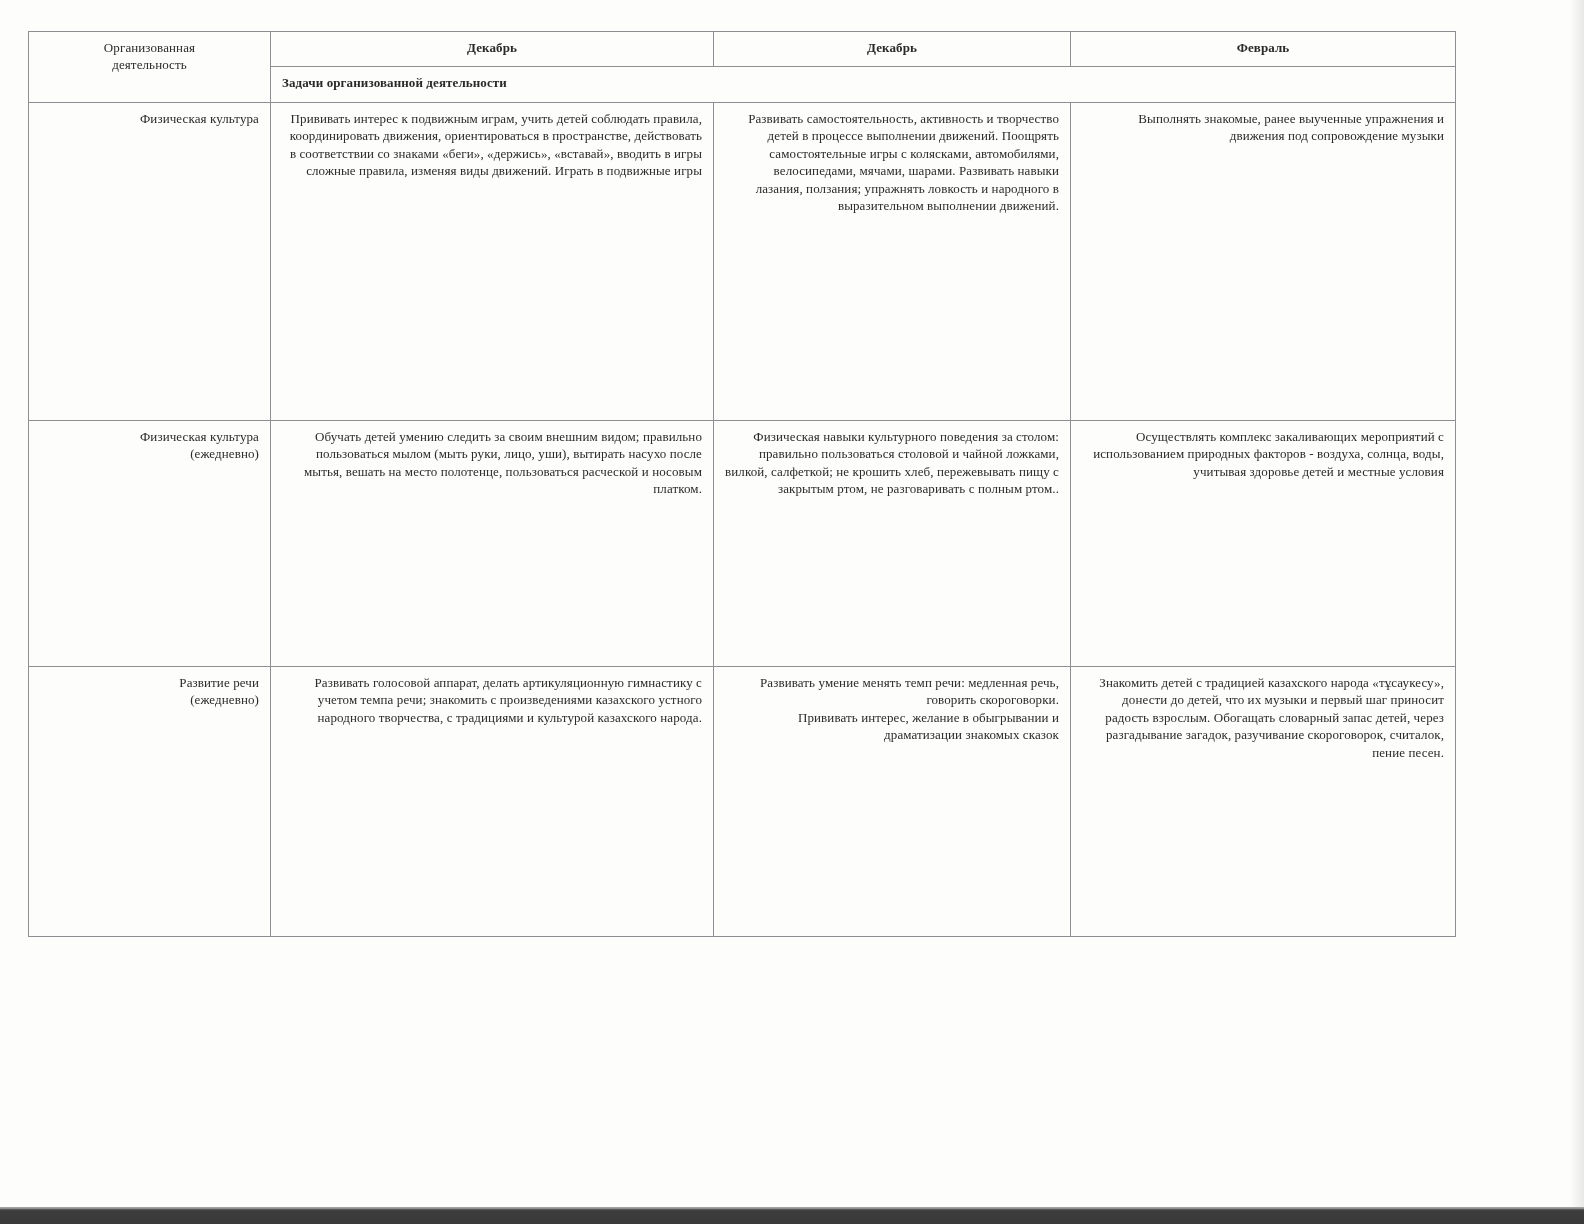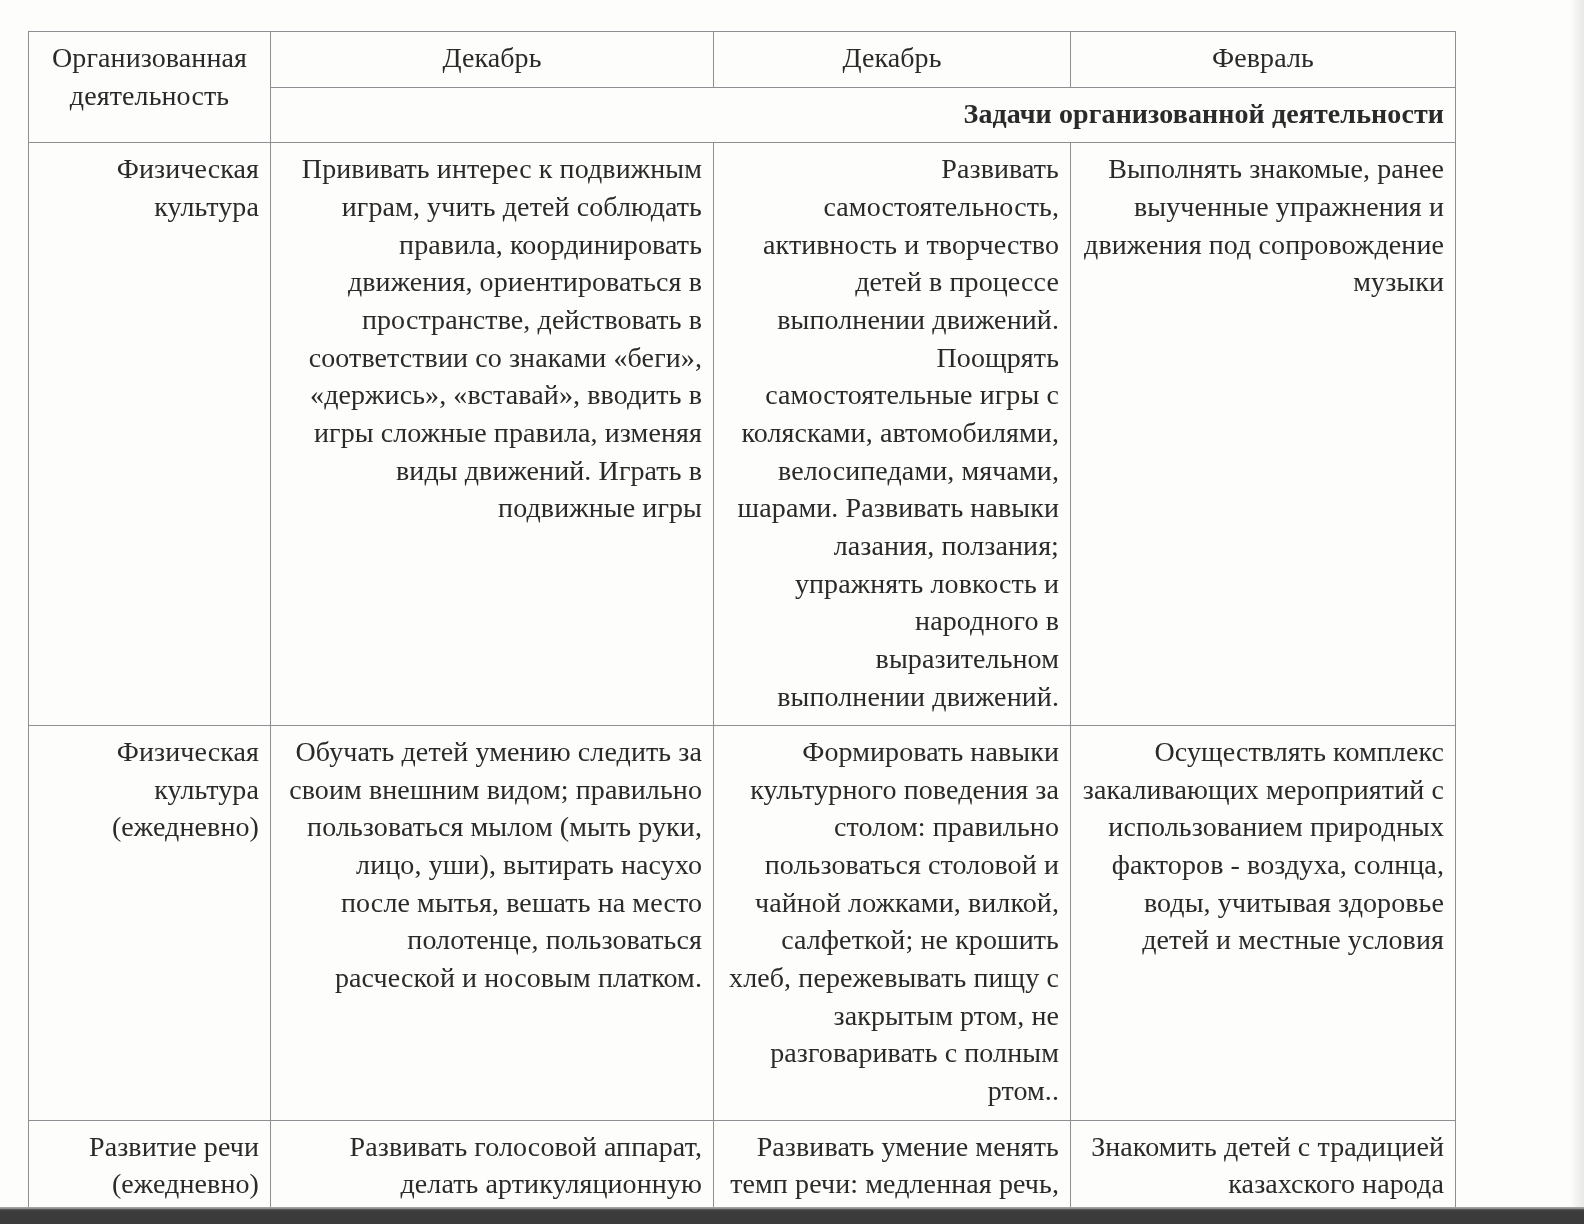"Организованная" table.sheet td { font-size: 28px -> 13px }
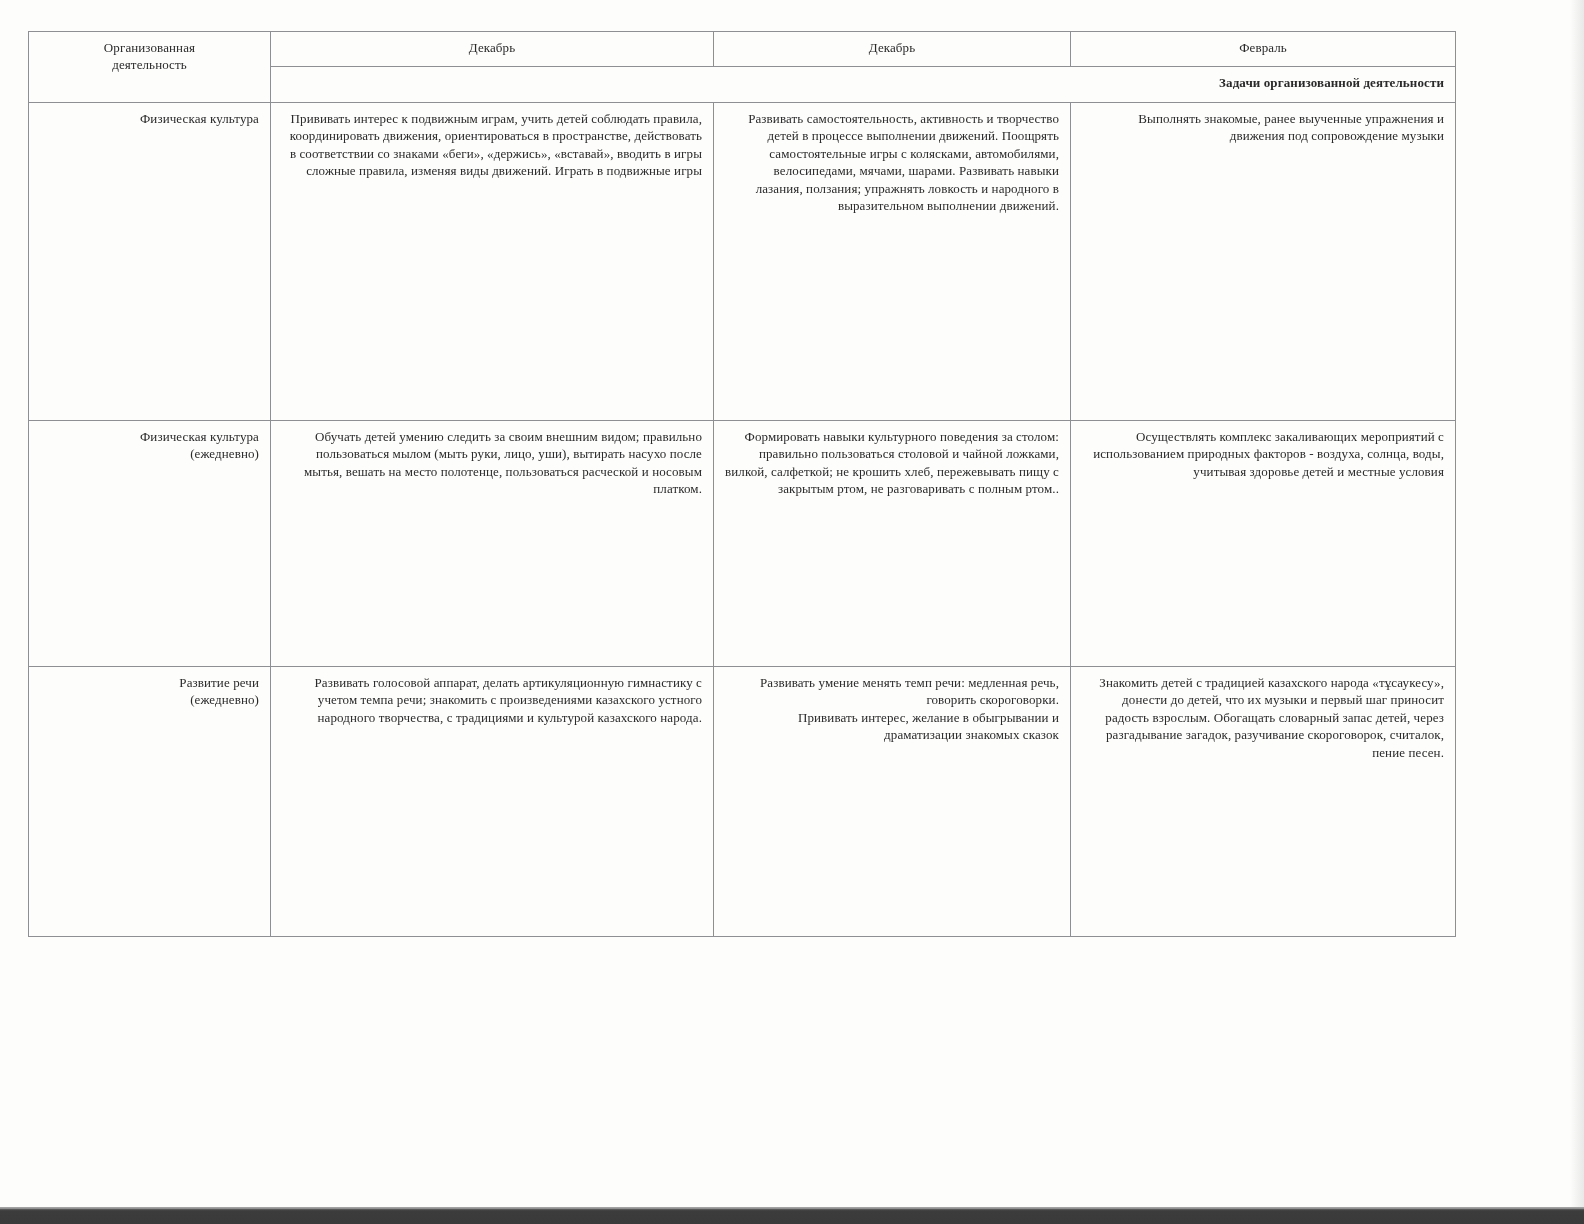"Декабрь" .hd-month { font-weight: normal -> bold }
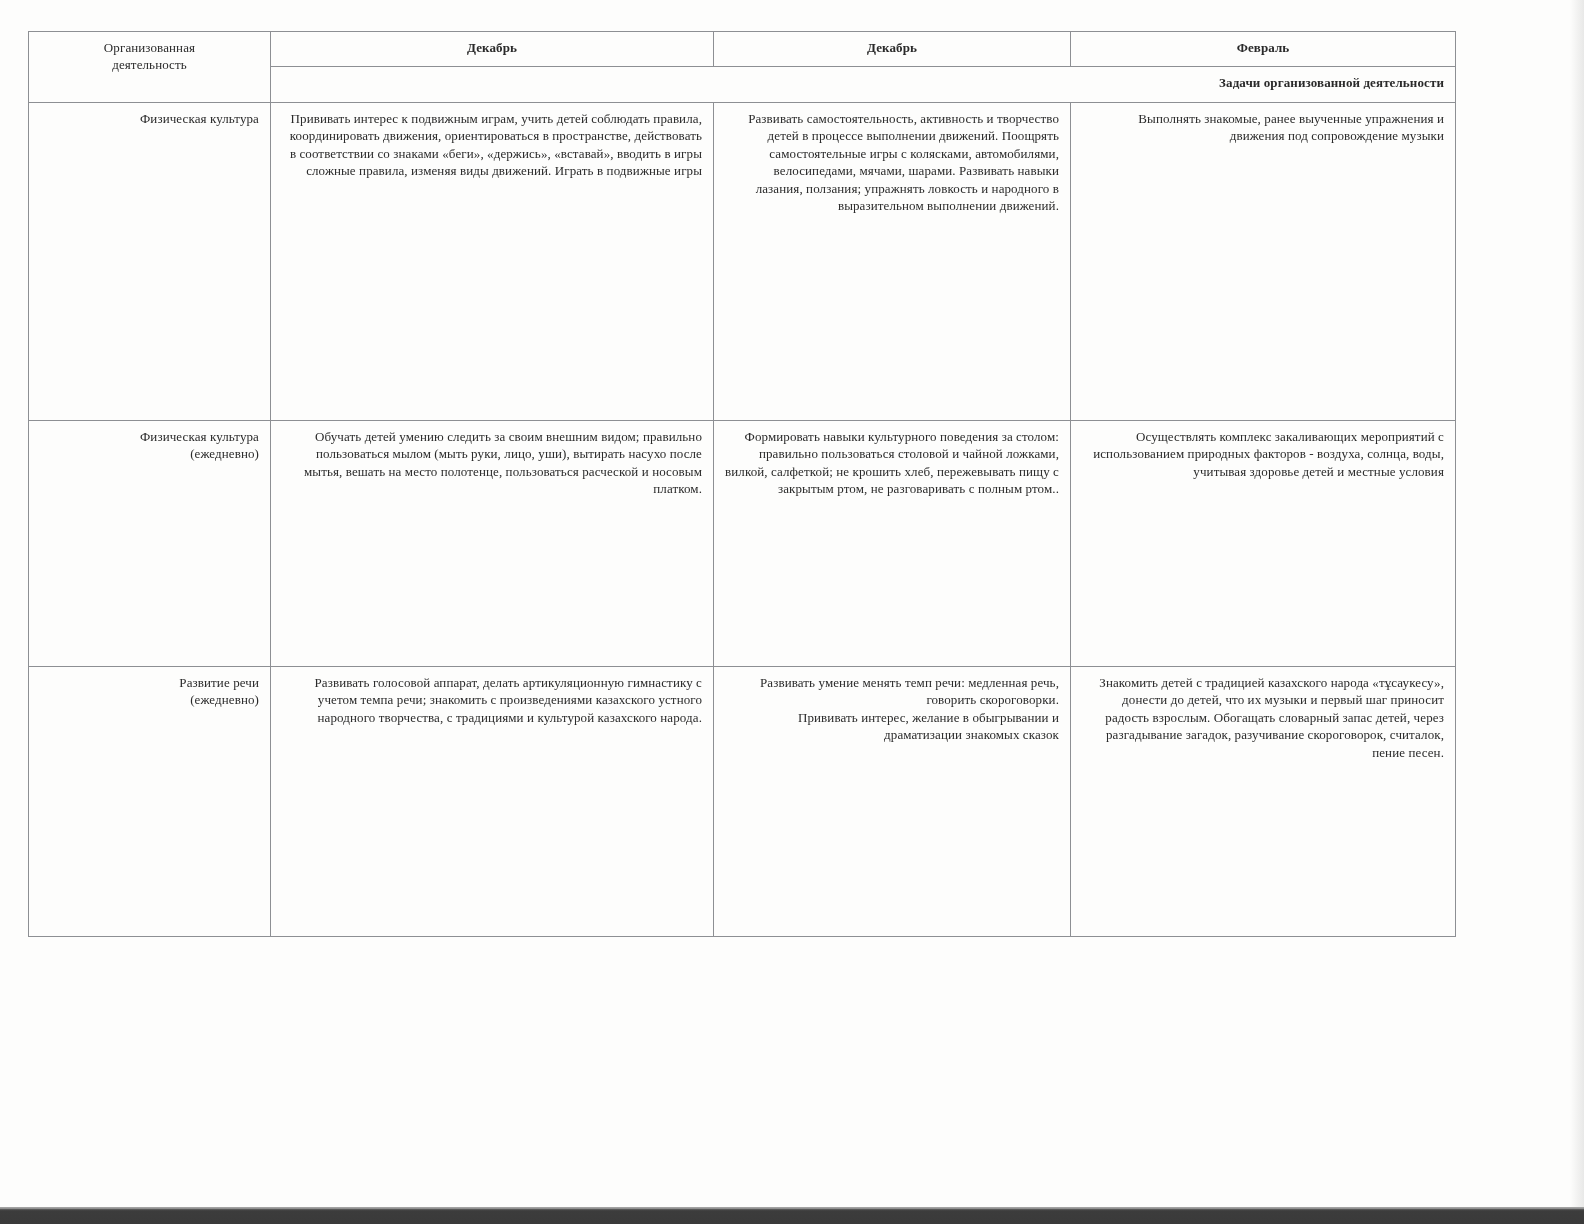"Задачи организованной деятельности" .hd-tasks { text-align: right -> left }
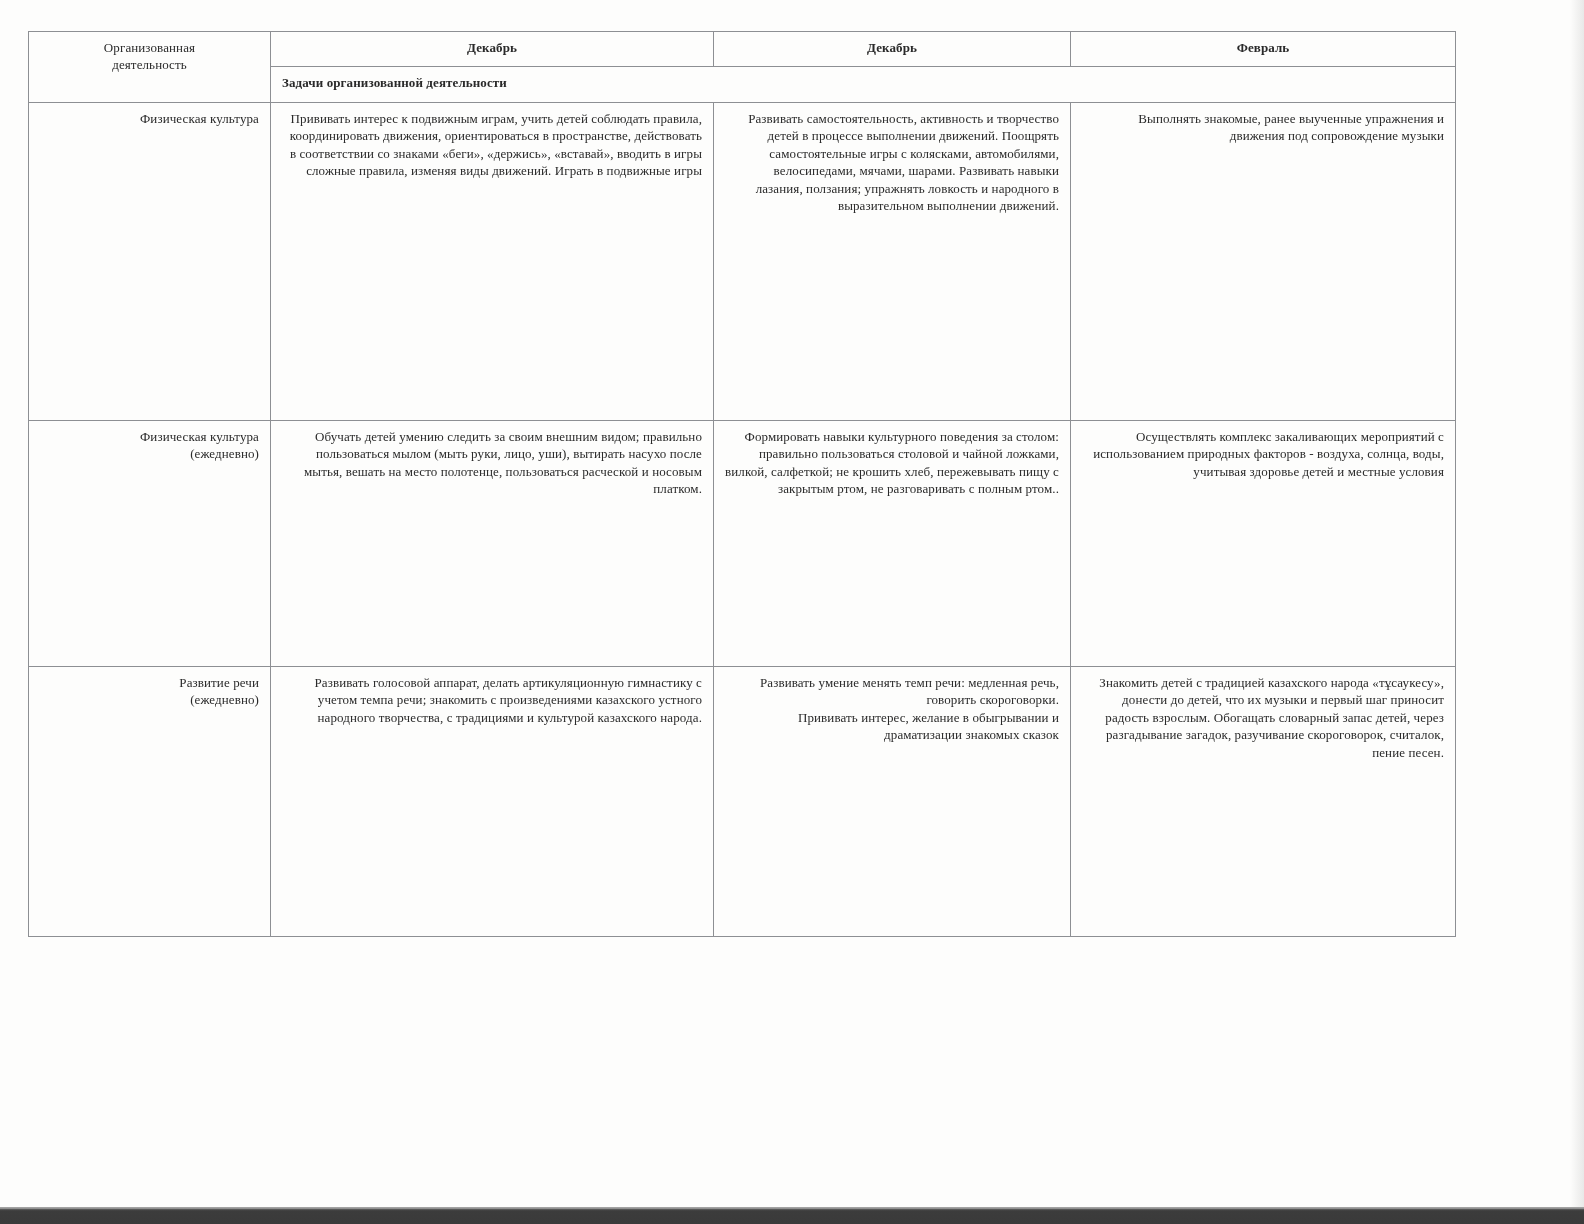"Формировать навыки культурного поведения" td.body-cell { text: Формировать -> Физическая }
